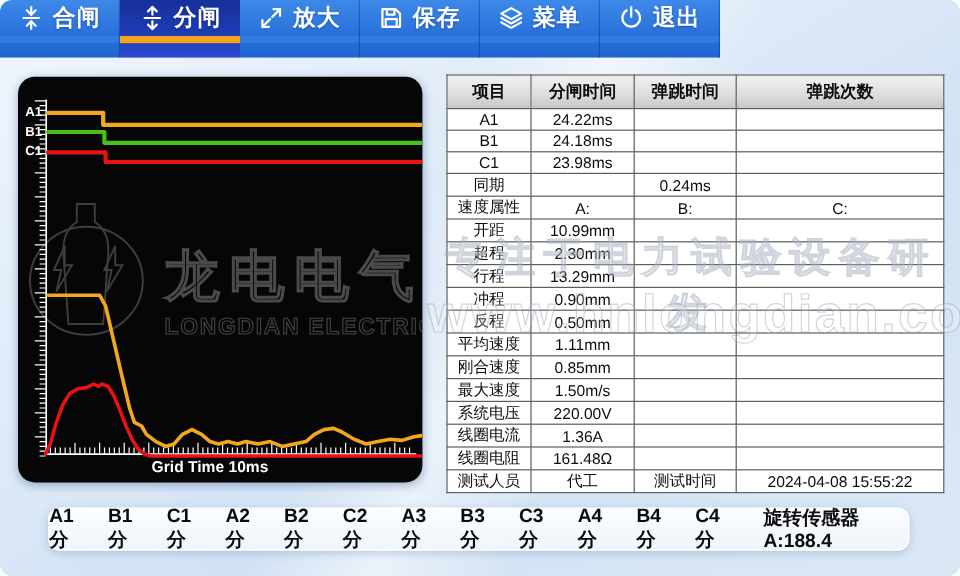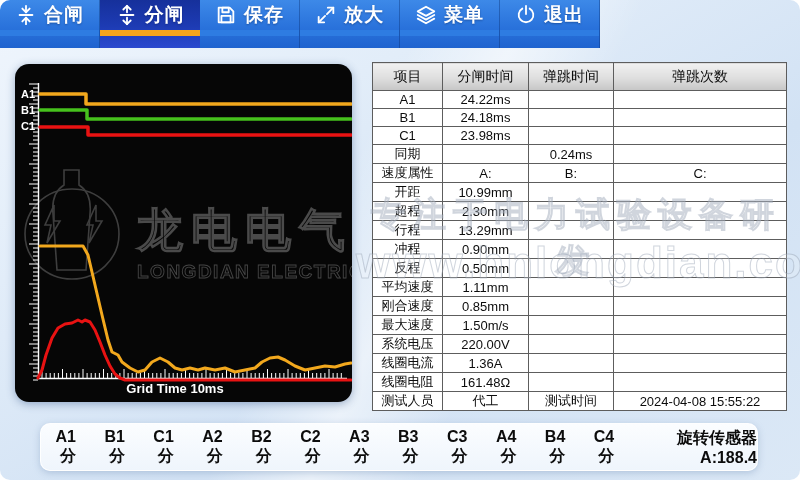"保存" div.tab { order: before "放大" -> after "放大" }
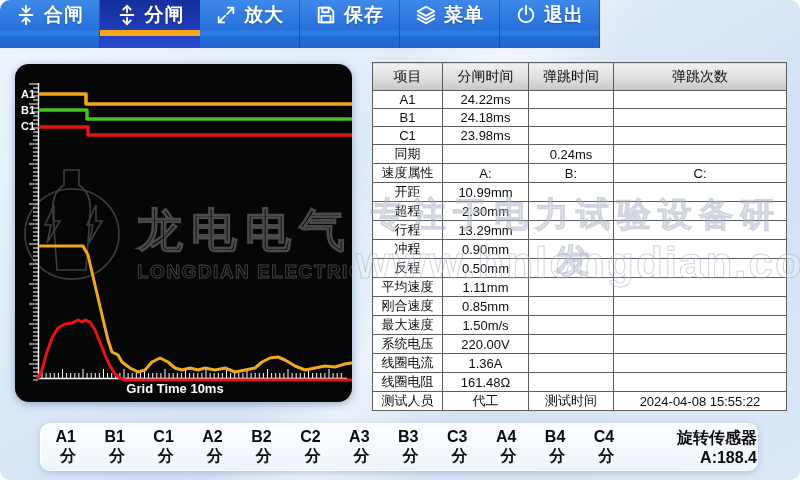"项目" th { font-weight: 400 -> 700 }
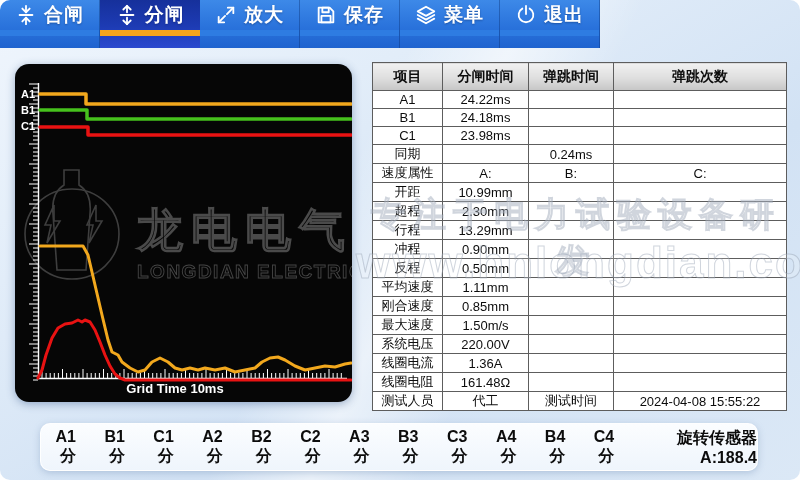"A1 分" .statusbar { height: 48px -> 36px; text-align: right -> none }
